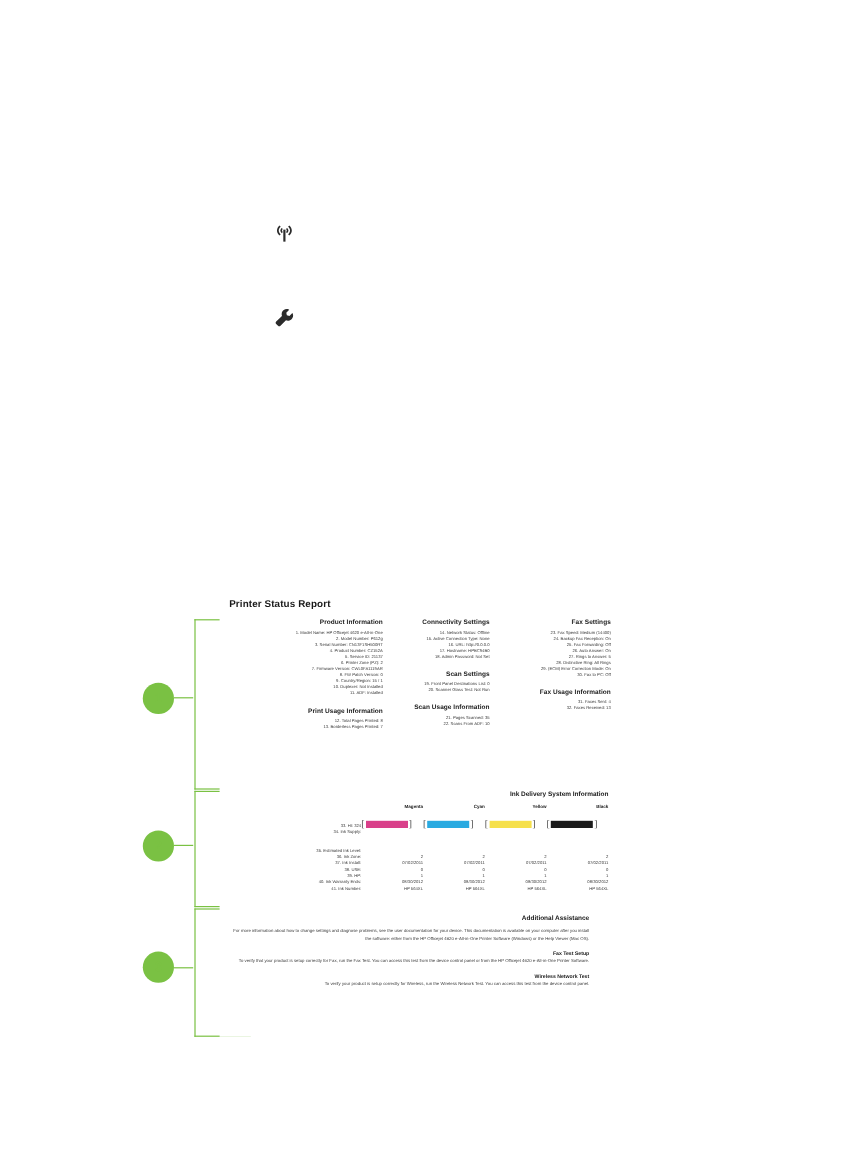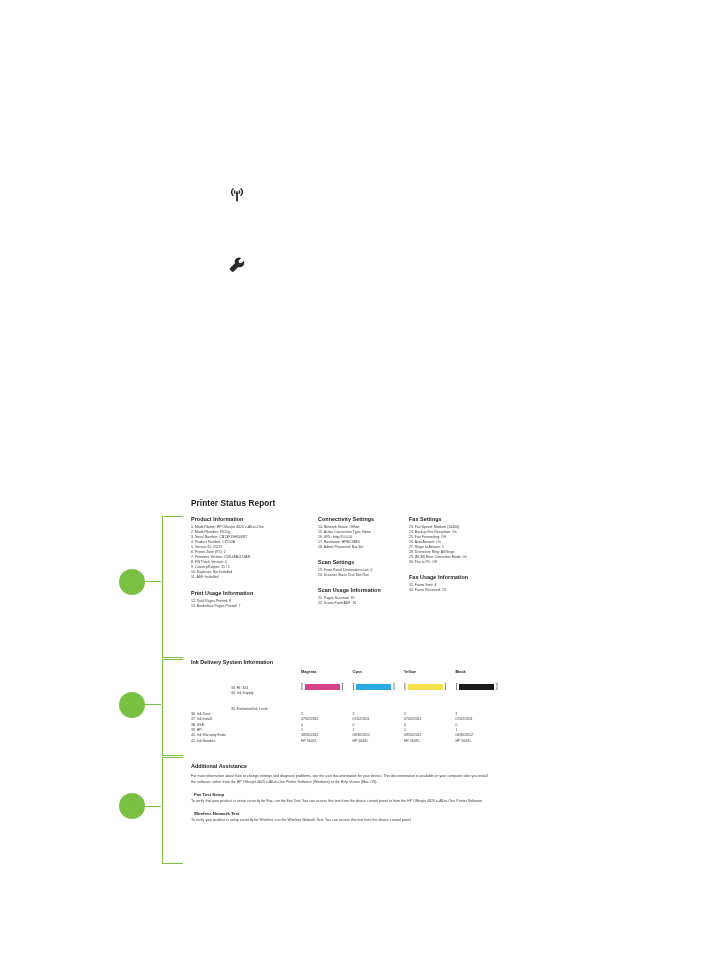"Printer Status Report" .report { text-align: none -> right }
